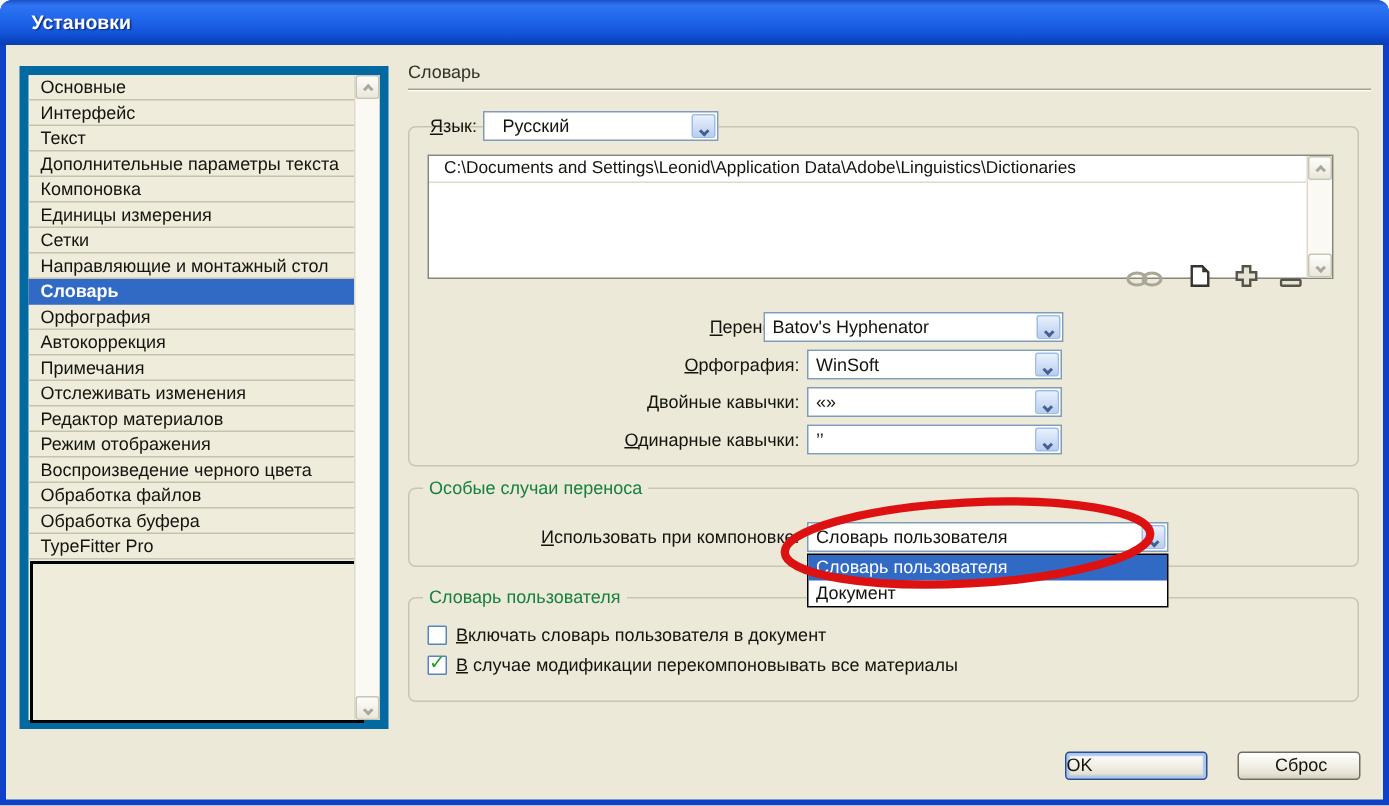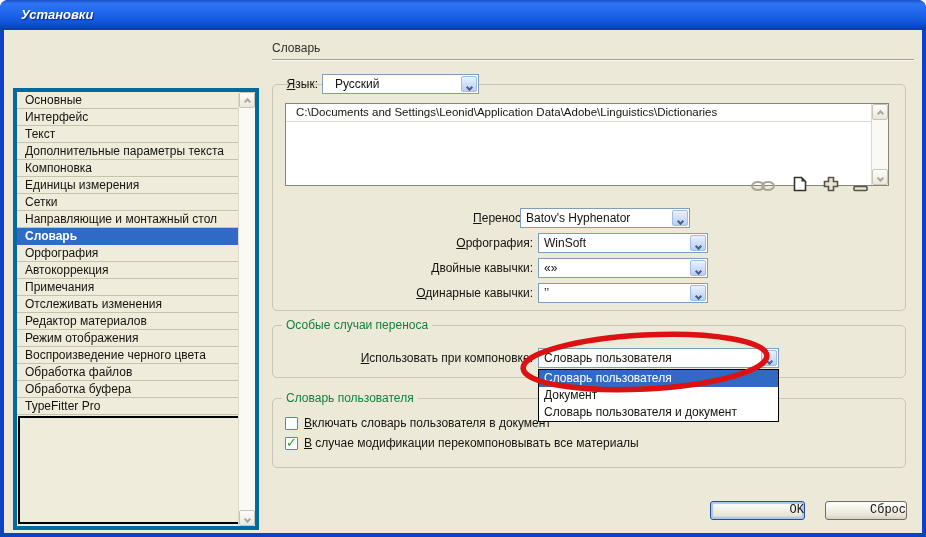"Установки" .titlebar { font-style: italic -> none }
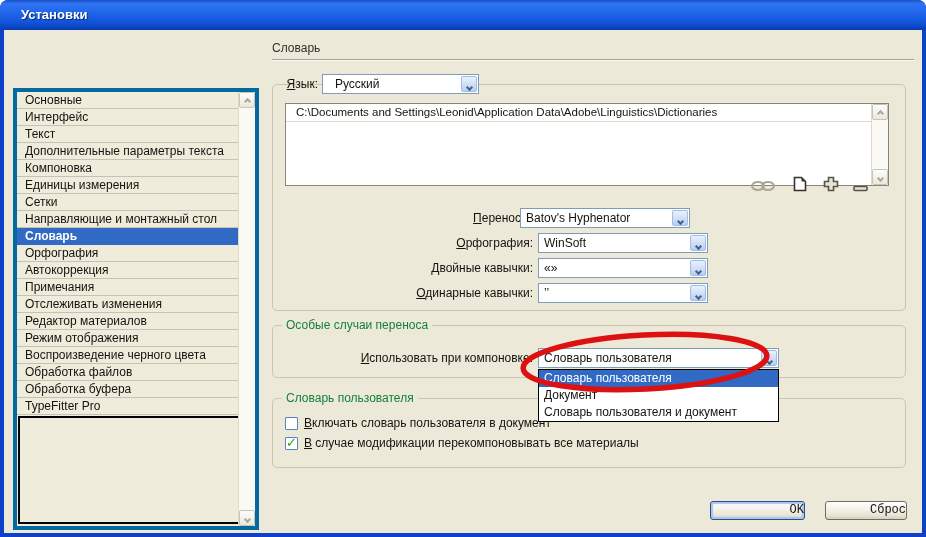"Основные" .listbox { border: 4px solid #0369a1 -> 6px solid #0369a1; margin-top: 44px -> none }
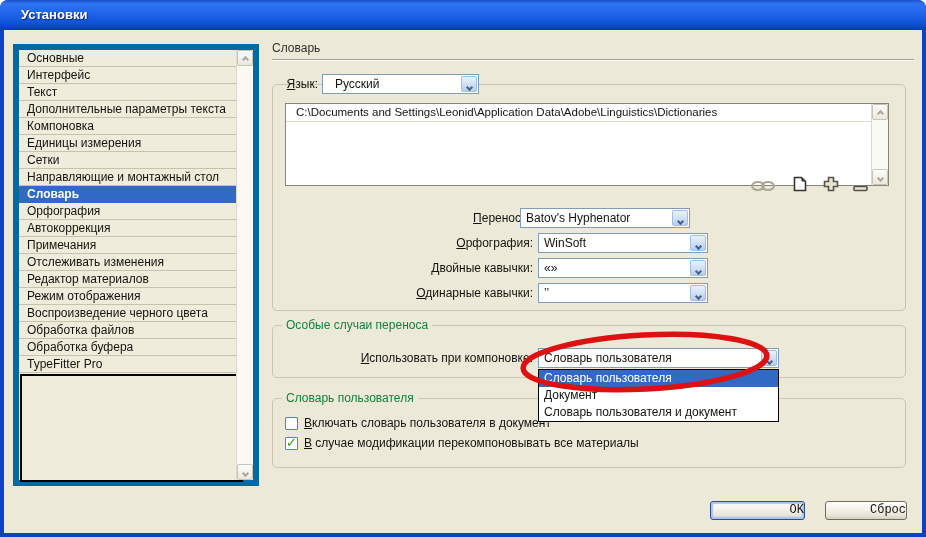"Batov's Hyphenator" div.xpcombo { left: 516px -> 505px; width: 170px -> 200px }
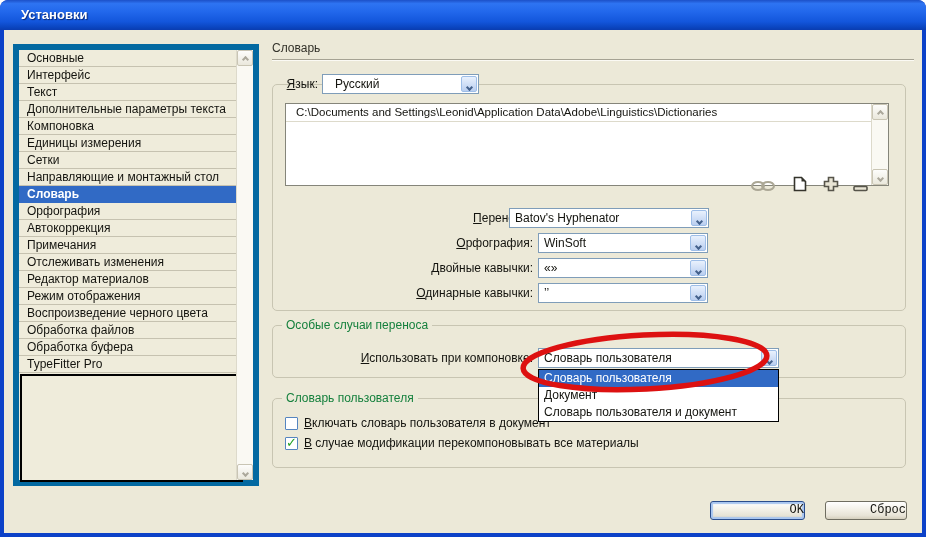"Словарь пользователя и документ" div.opt { html: <div>Словарь пользователя и документ</div> -> none }
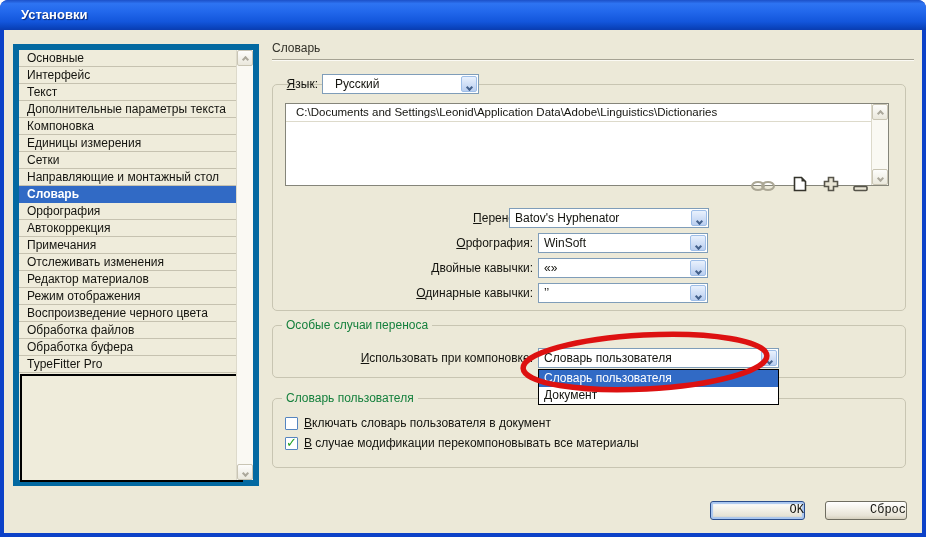"OK" .xp-btn { font-family: Liberation Mono, monospace -> none; text-align: right -> left }
